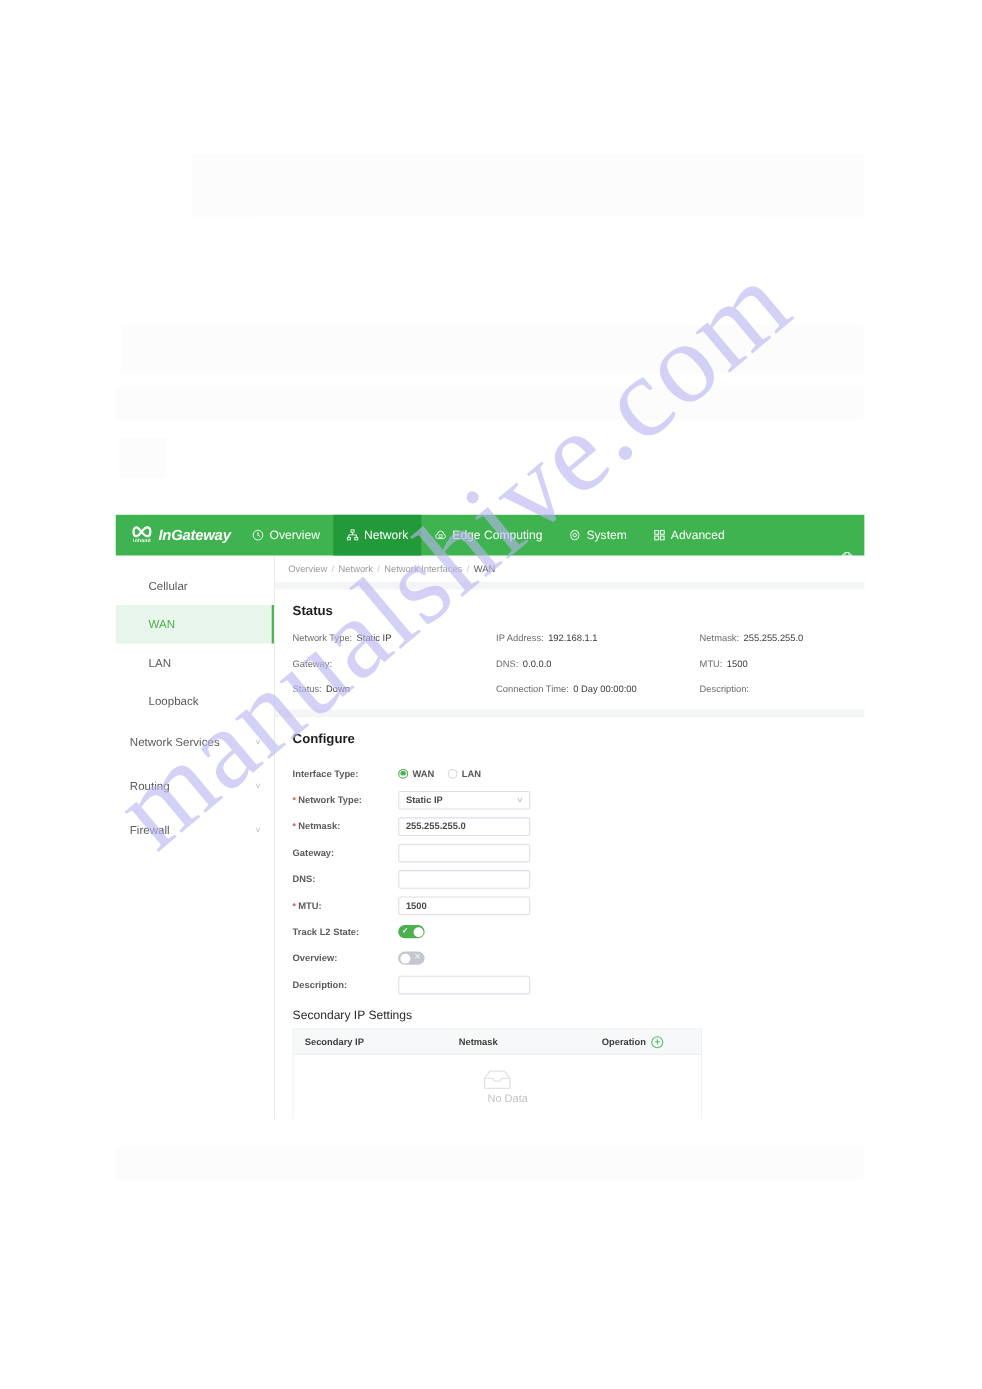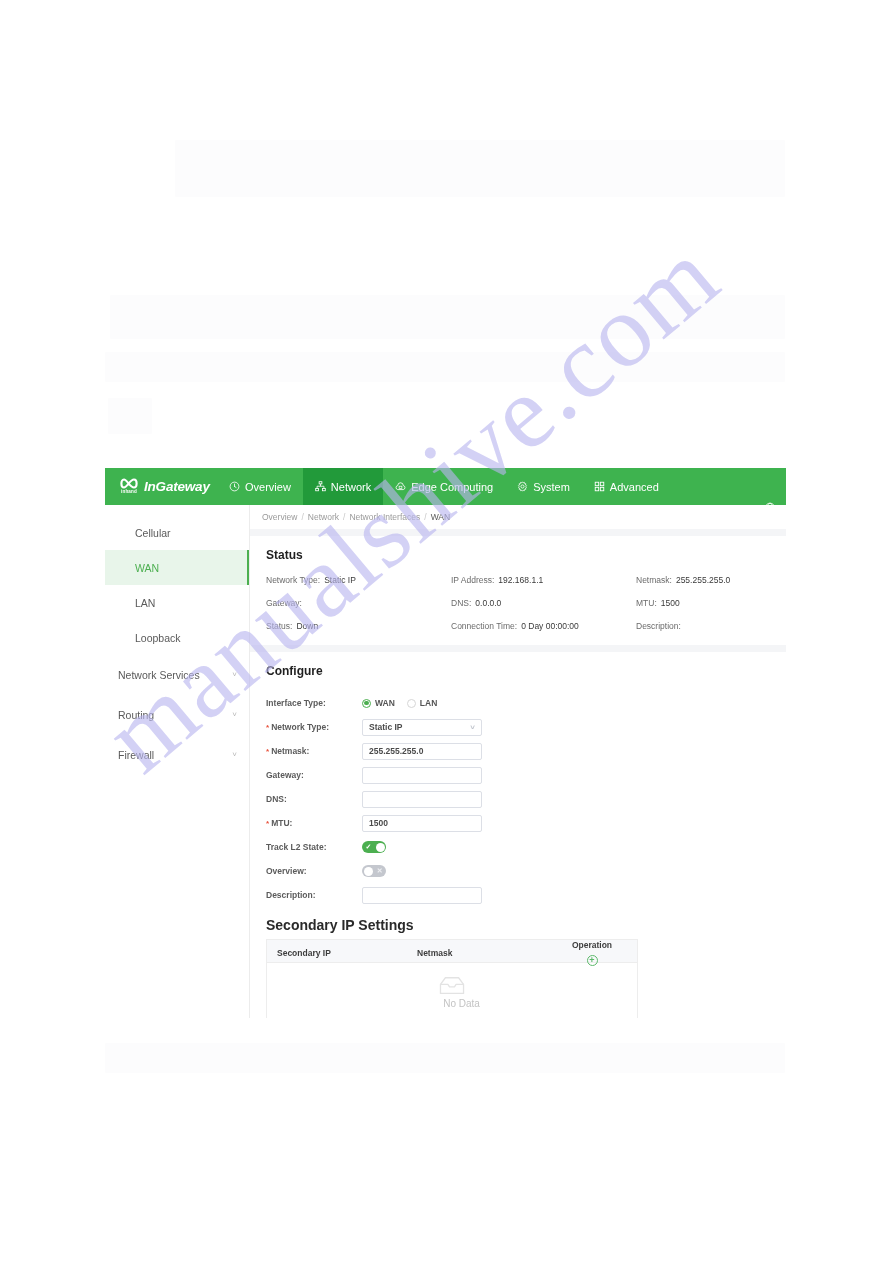"Secondary IP Settings" .sub-title { font-size: 14px -> 11px; font-weight: bold -> normal }
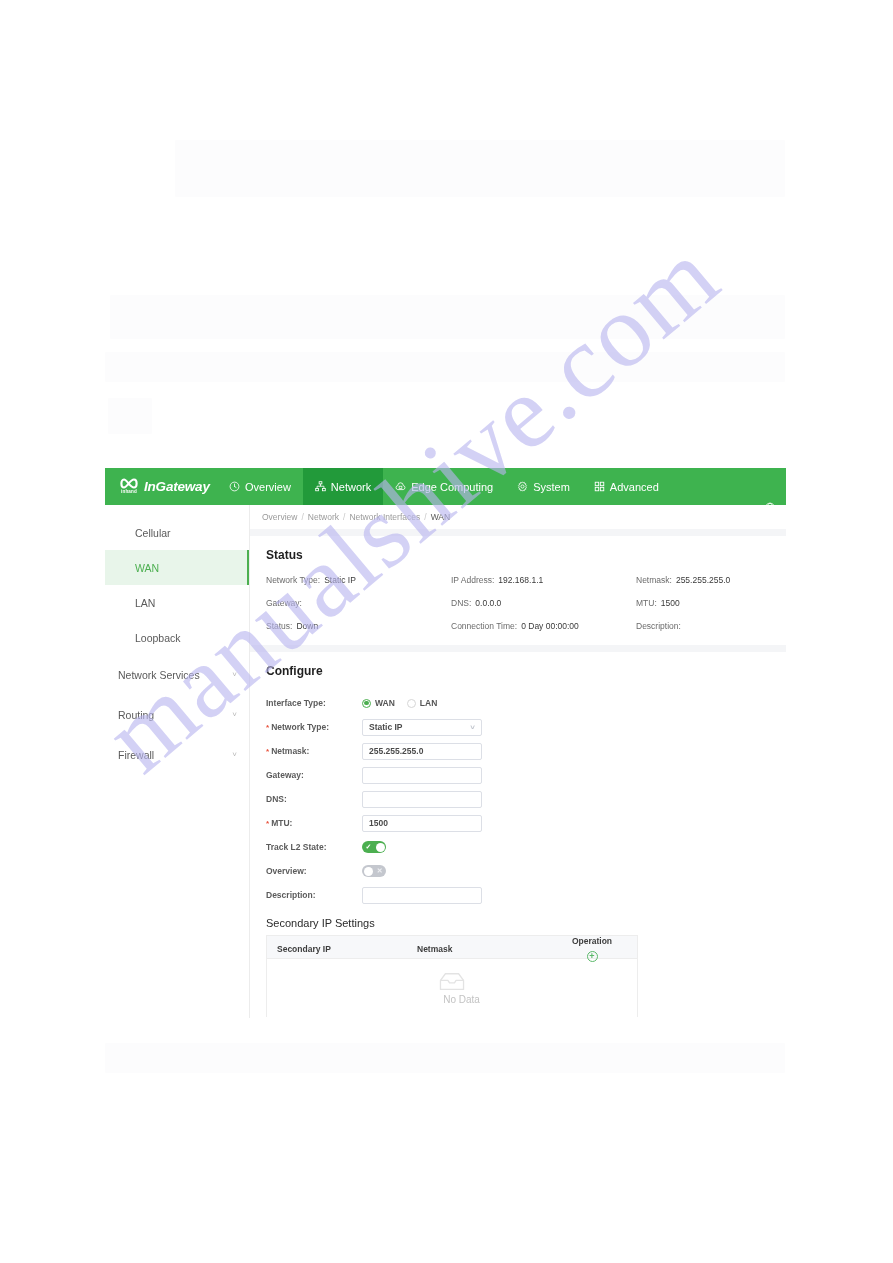"Operation" .th.op { flex-direction: column -> none }
